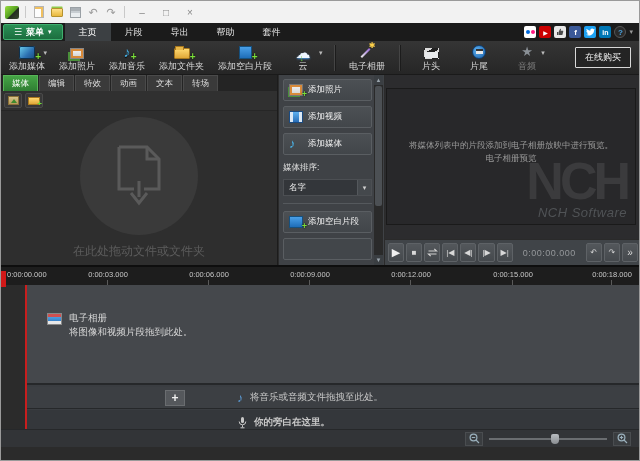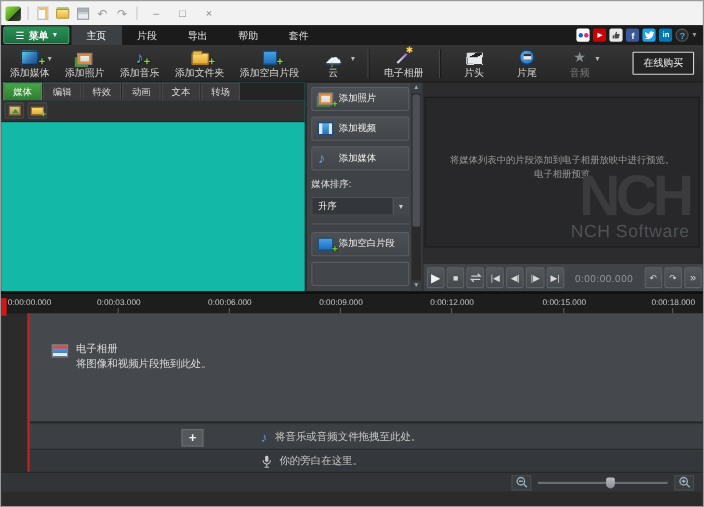"媒体" .left-panel { background: #14b8a6 -> #c4b5fd }
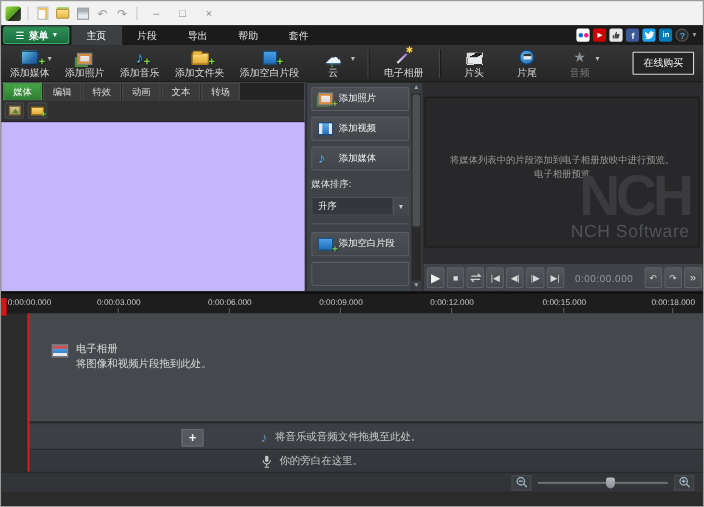"名字" div.mselect { html: none -> <div> <span>名字</span> <span>▾</span> </div> }
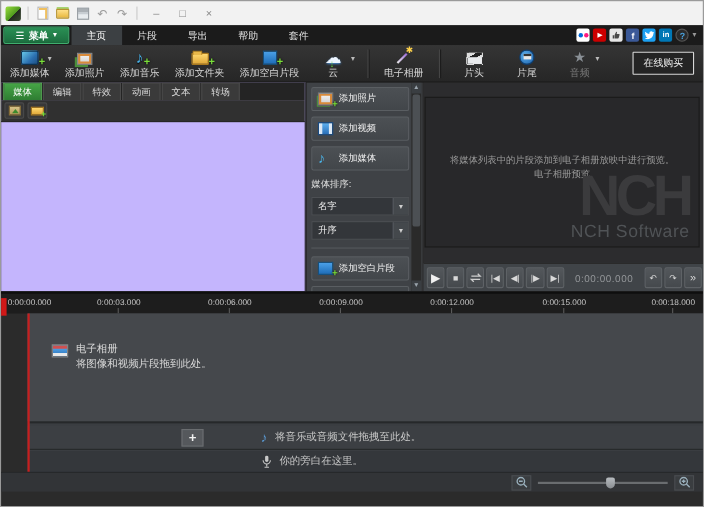"升序" div.mselect { html: <div> <span>升序</span> <span>▾</span> </div> -> none }
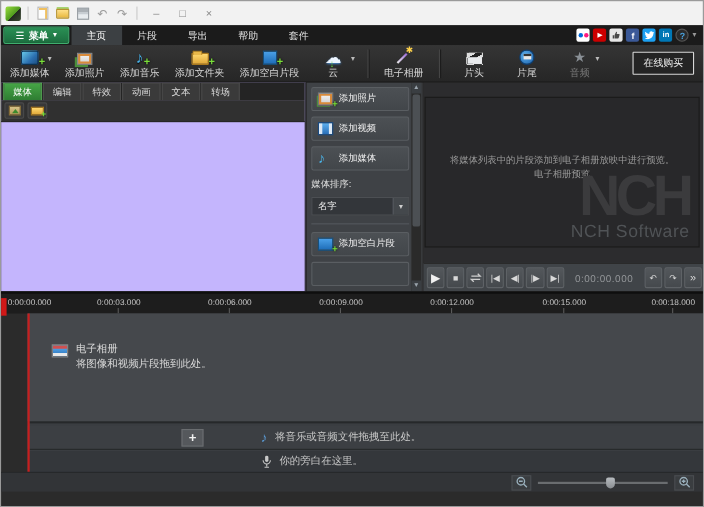"NCH Software" .wm-sub { font-size: 16px -> 13px; font-style: none -> italic }
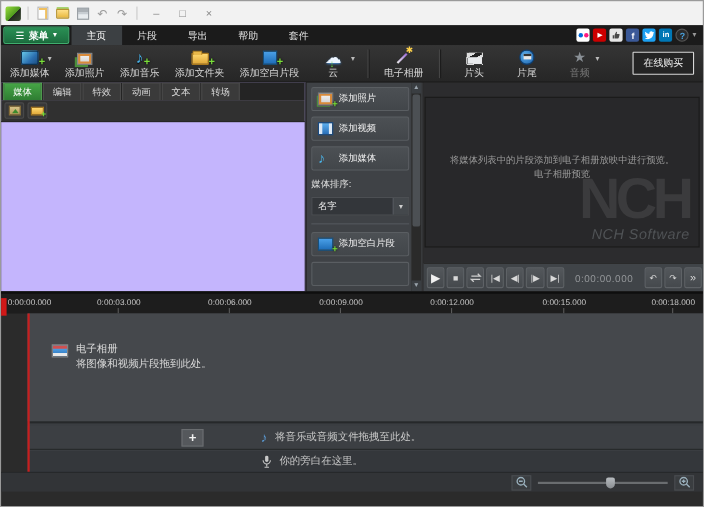"在此处拖动文件或文件夹" div.dropzone { html: none -> <div> <div> <svg> <path></path> <path></path> <path></path> <path></path> </svg> </div> <div>在此处拖动文件或文件夹</div> </div> }
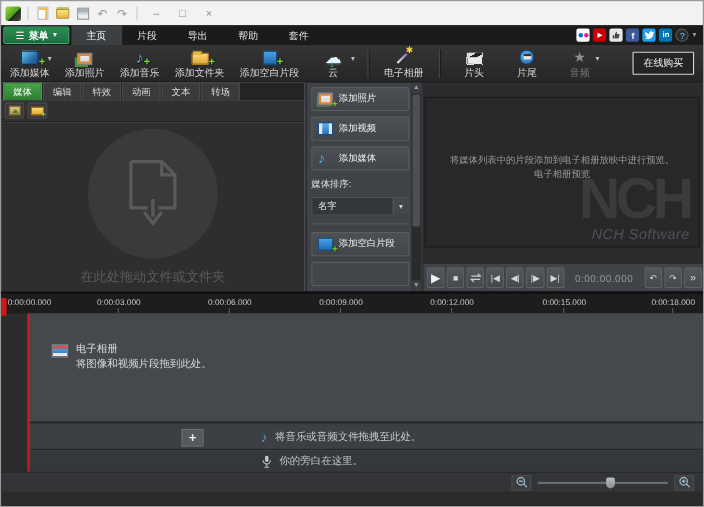"你的旁白在这里。" .track-narr { align-items: center -> flex-end; font-weight: none -> bold }
